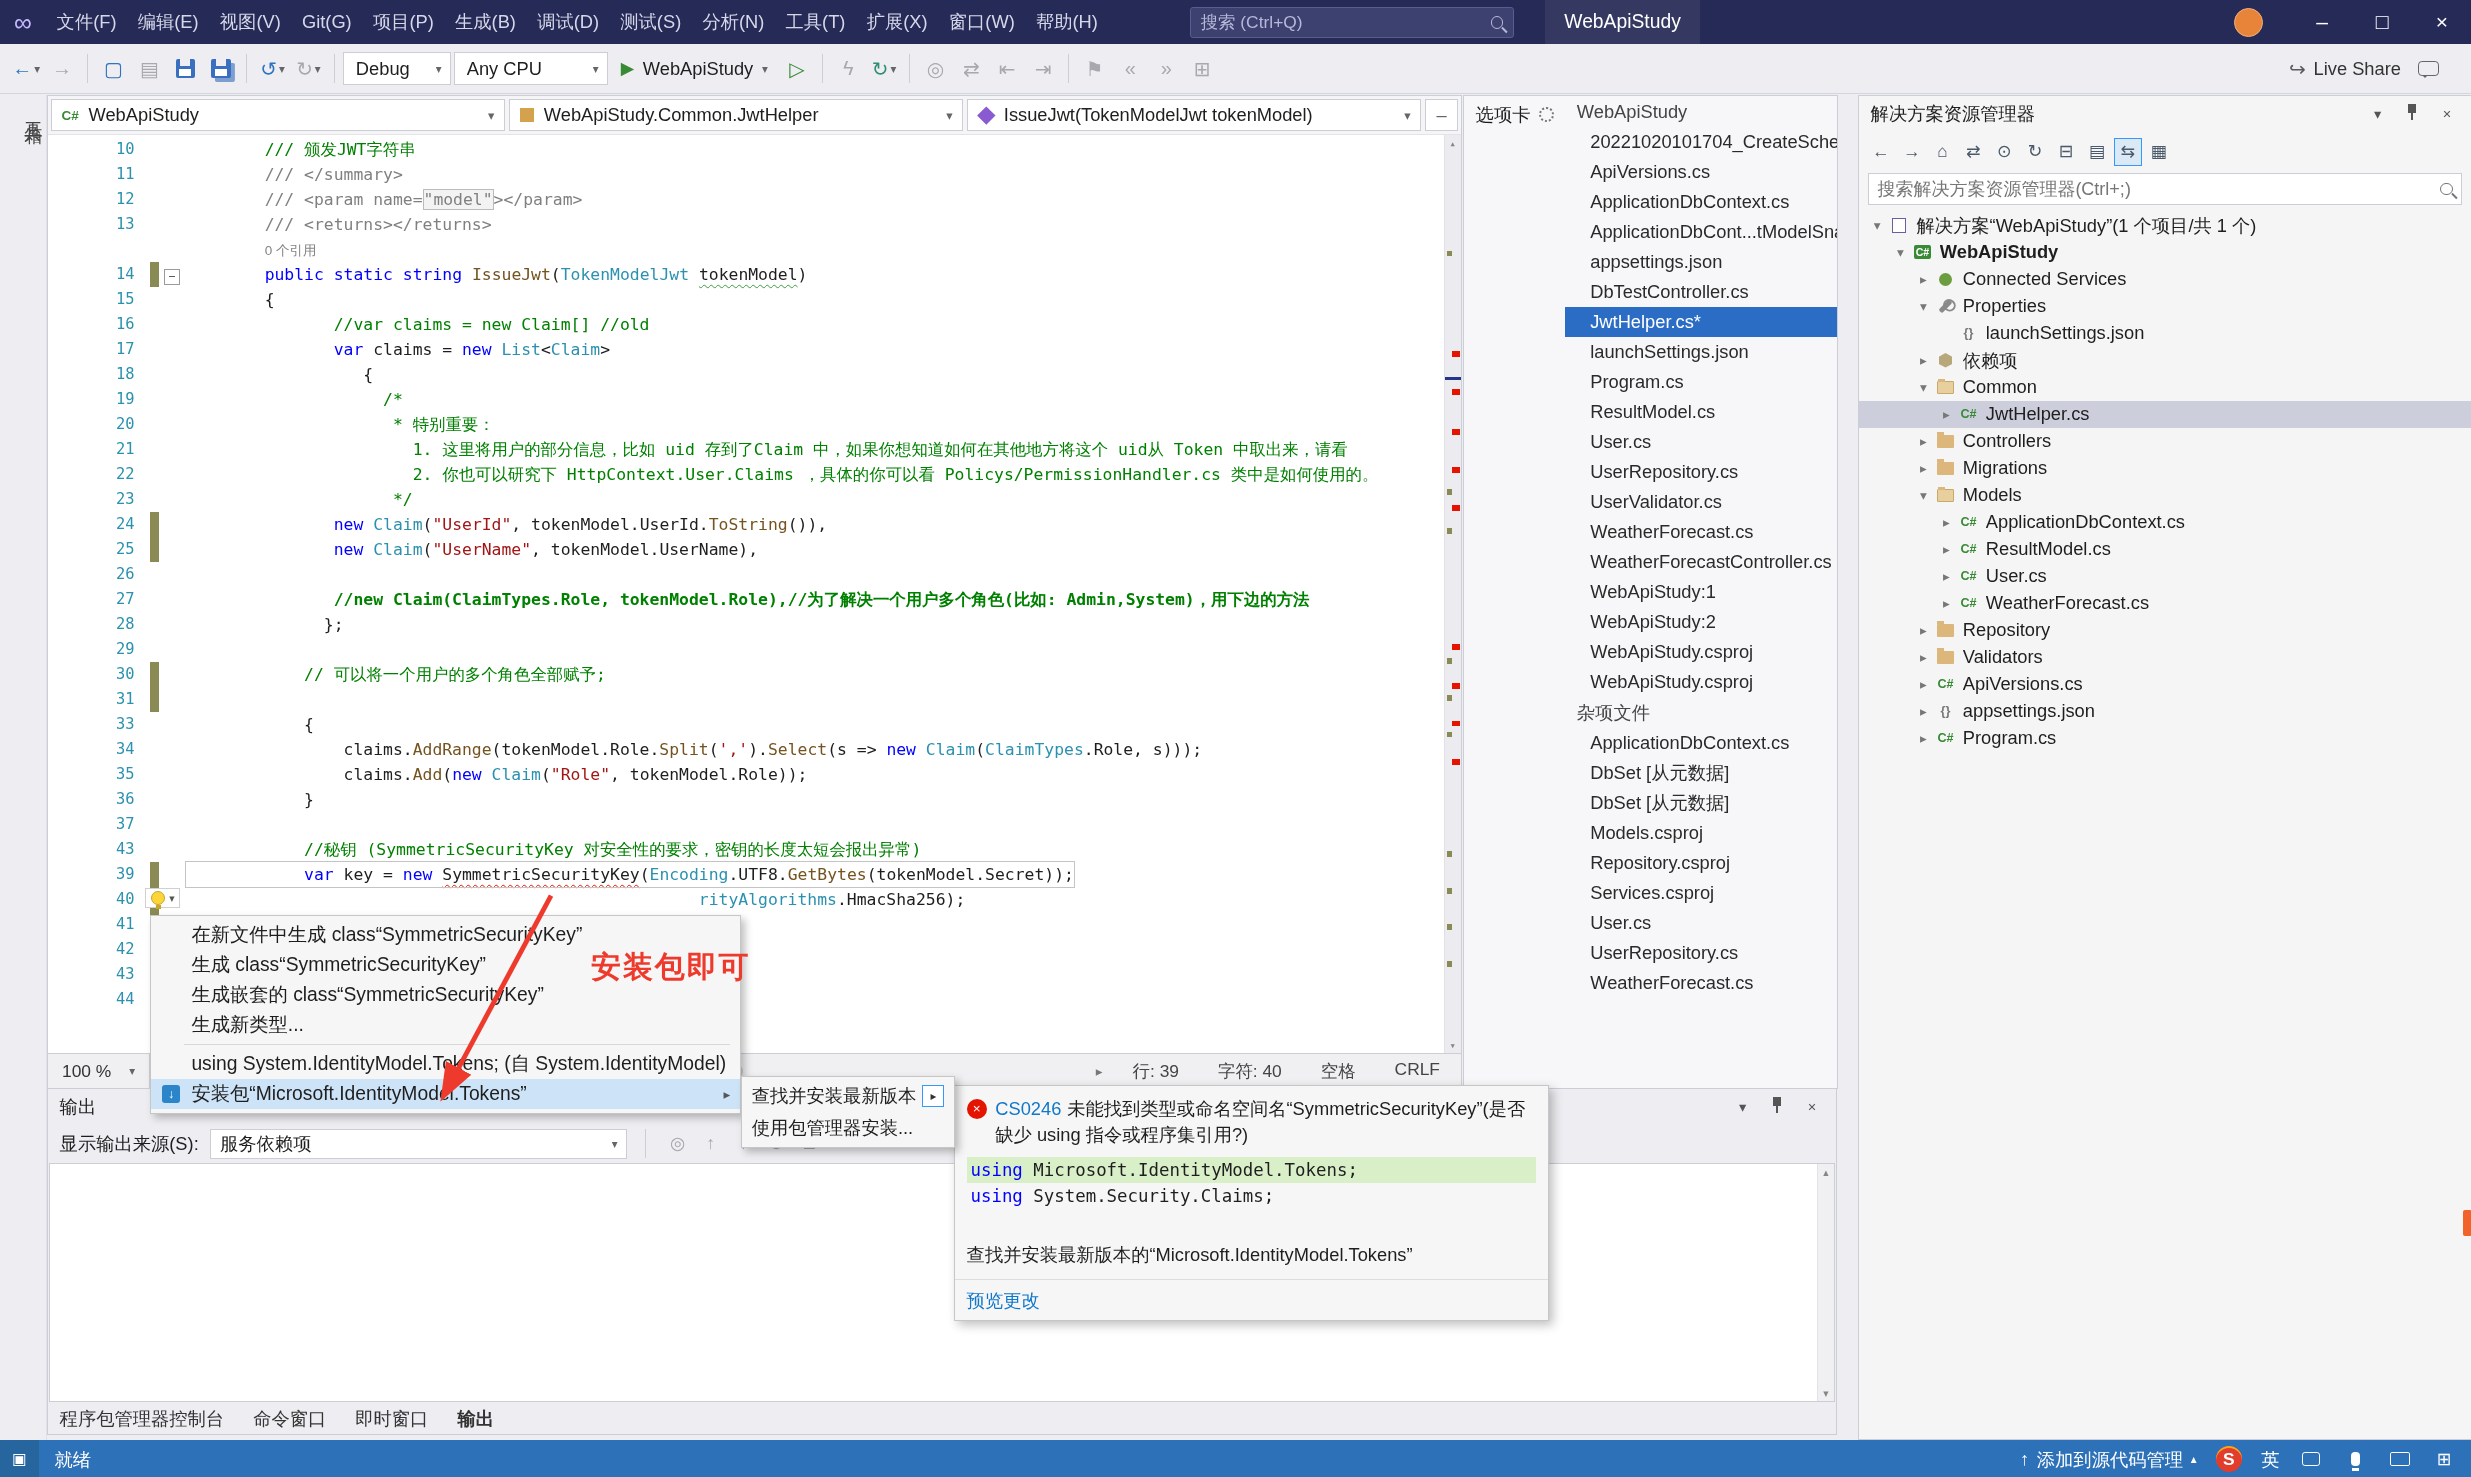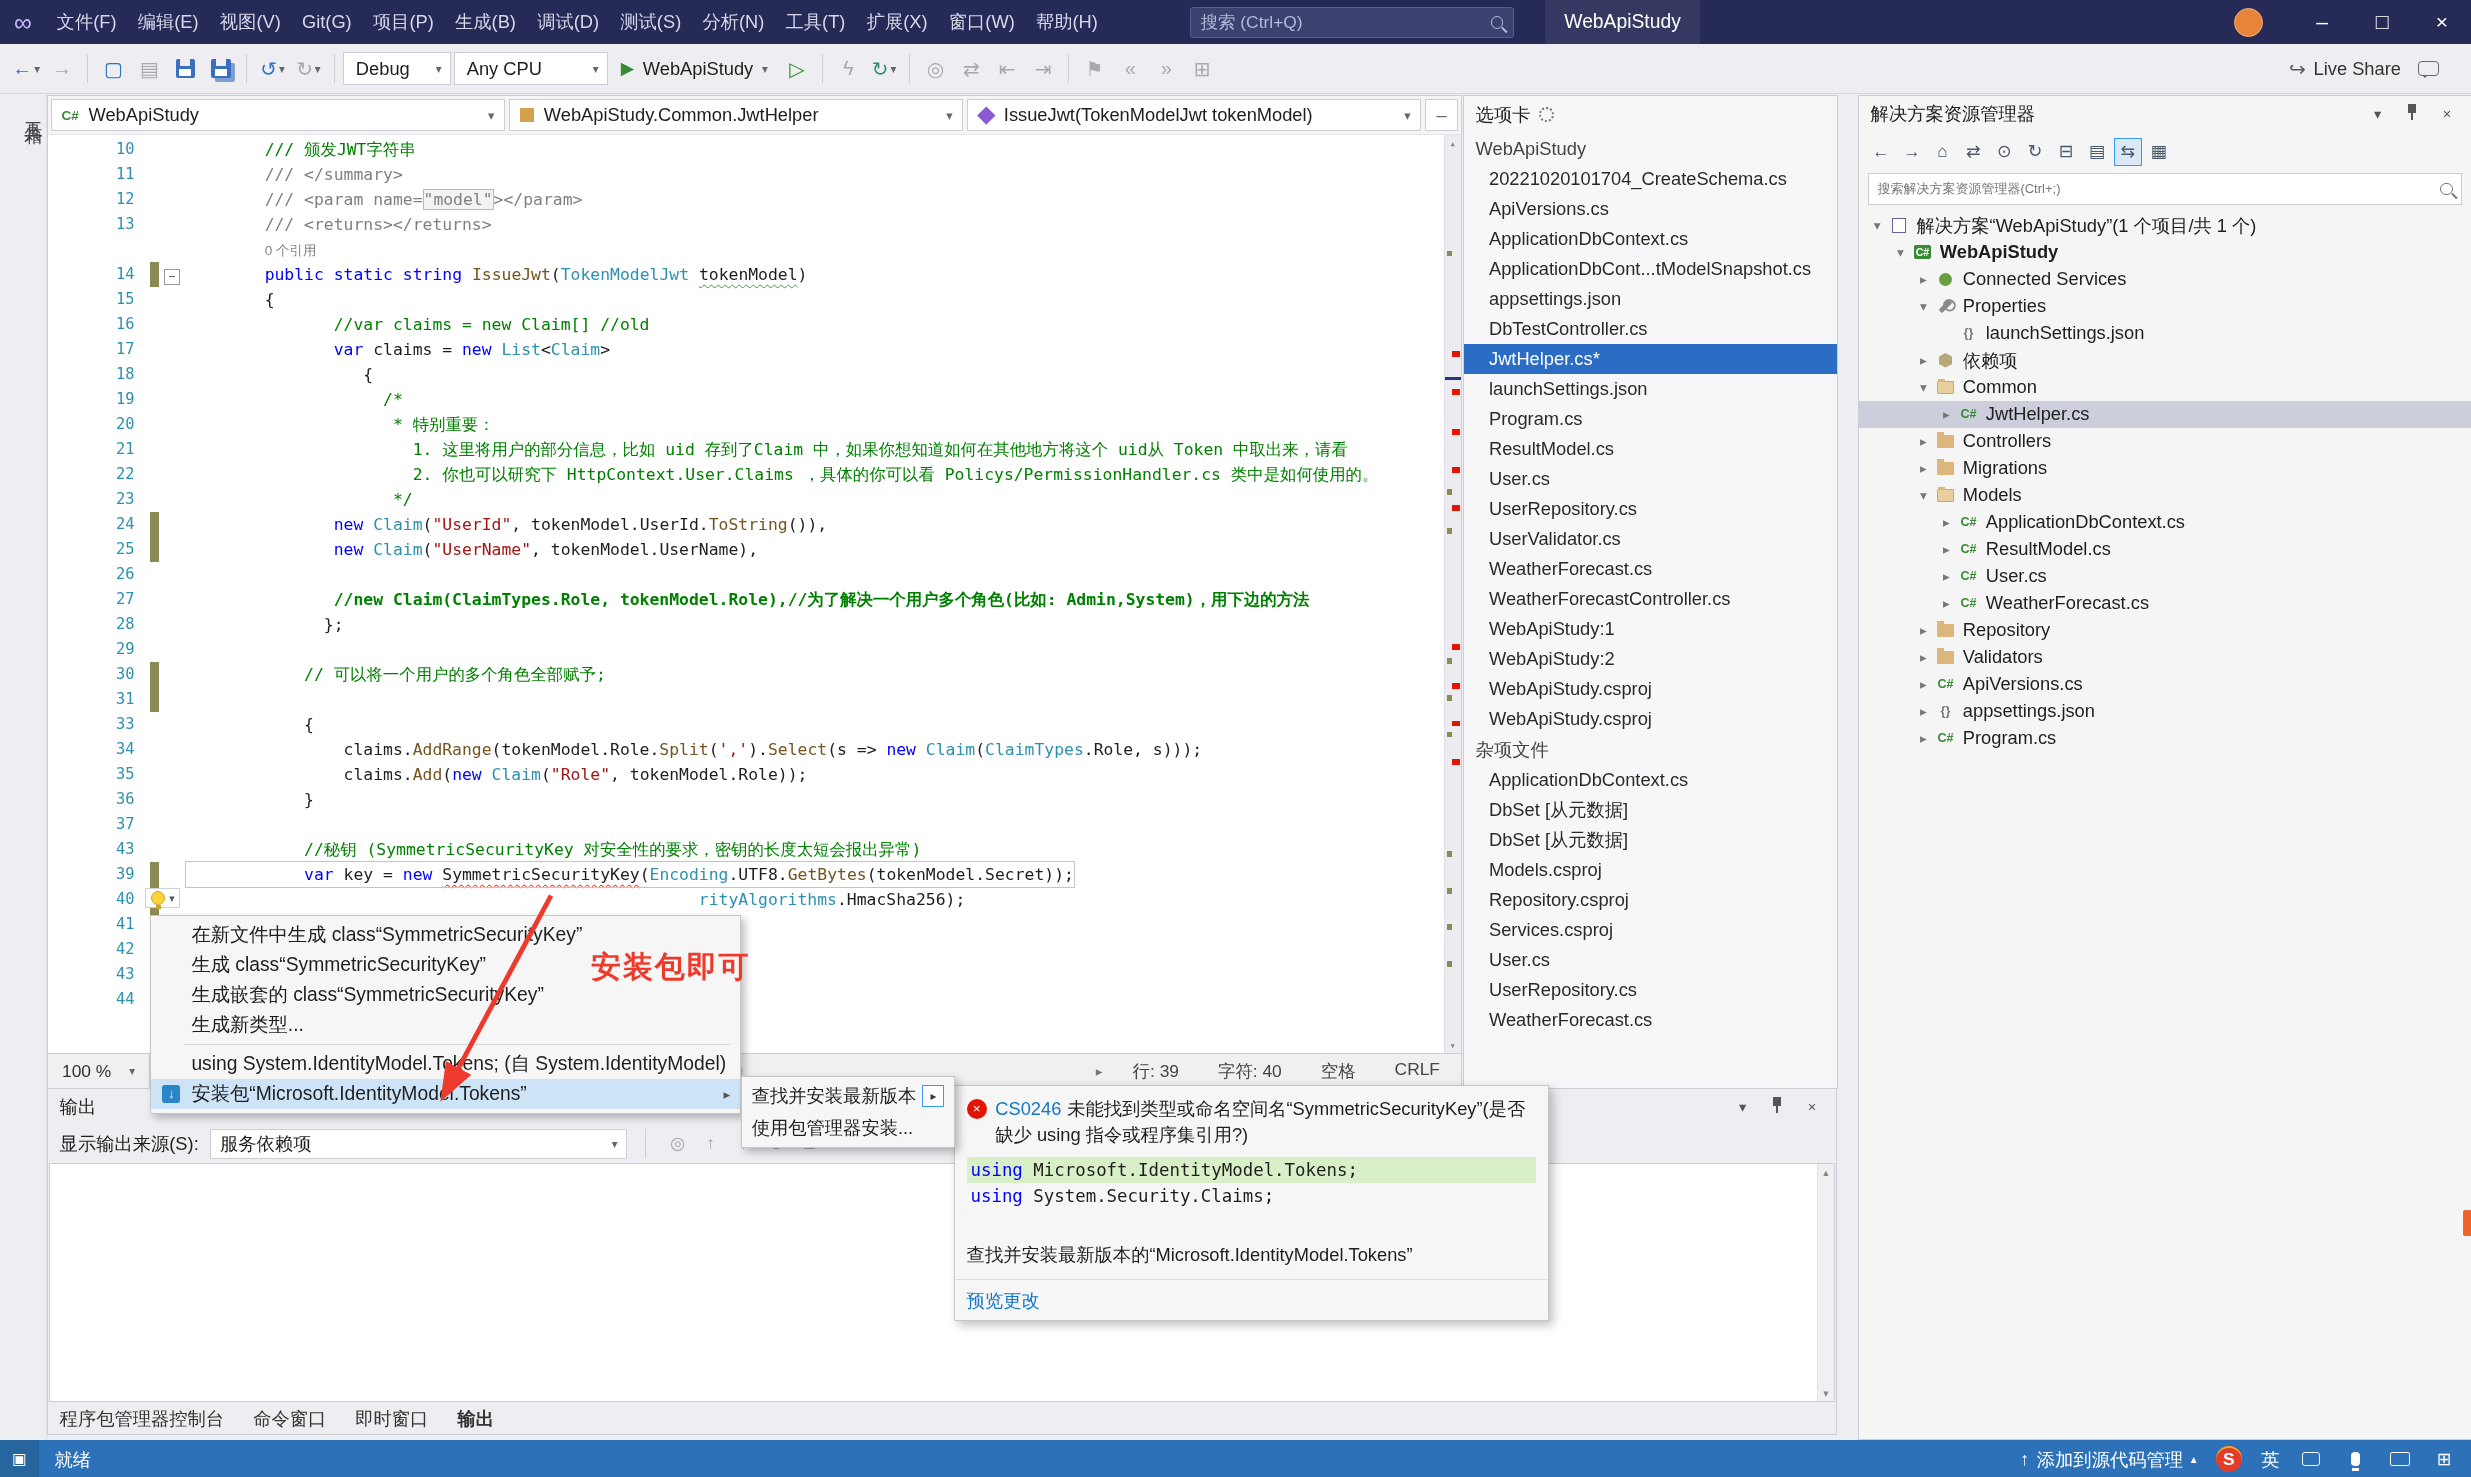"选项卡" #tabs-panel { flex-direction: column -> row }
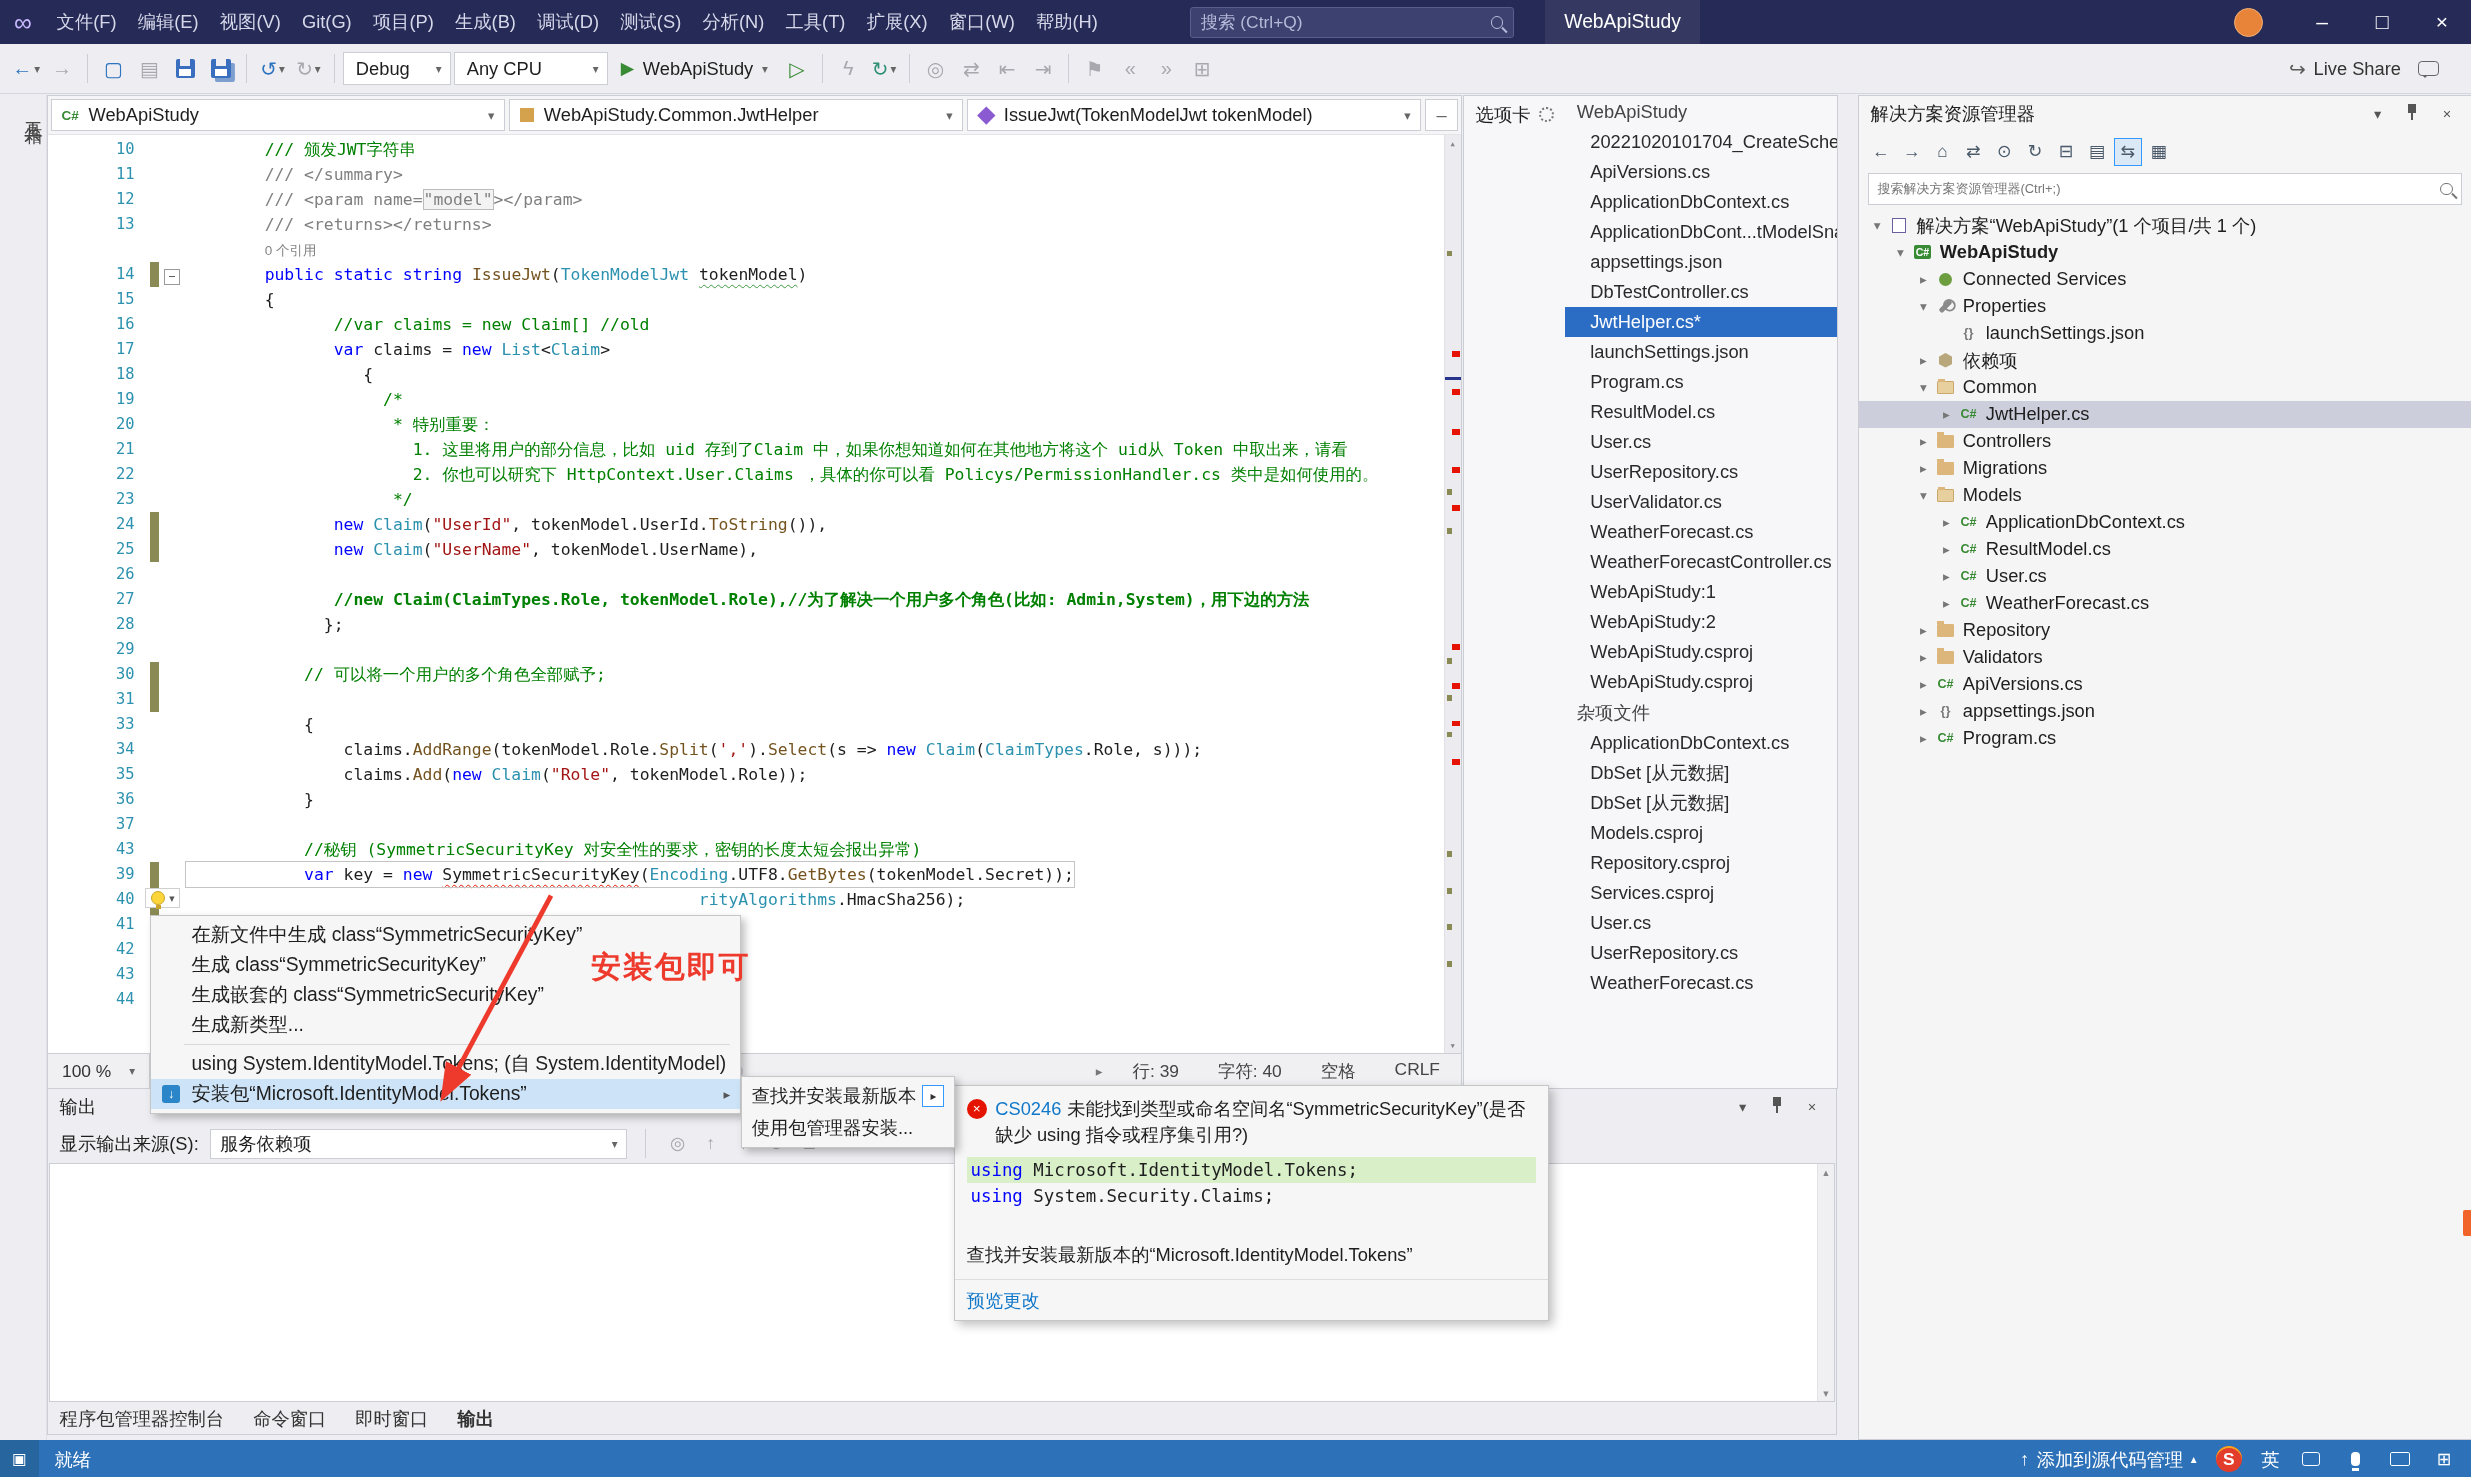"搜索解决方案资源管理器(Ctrl+;)" #se-search { font-size: 13px -> 18px }
